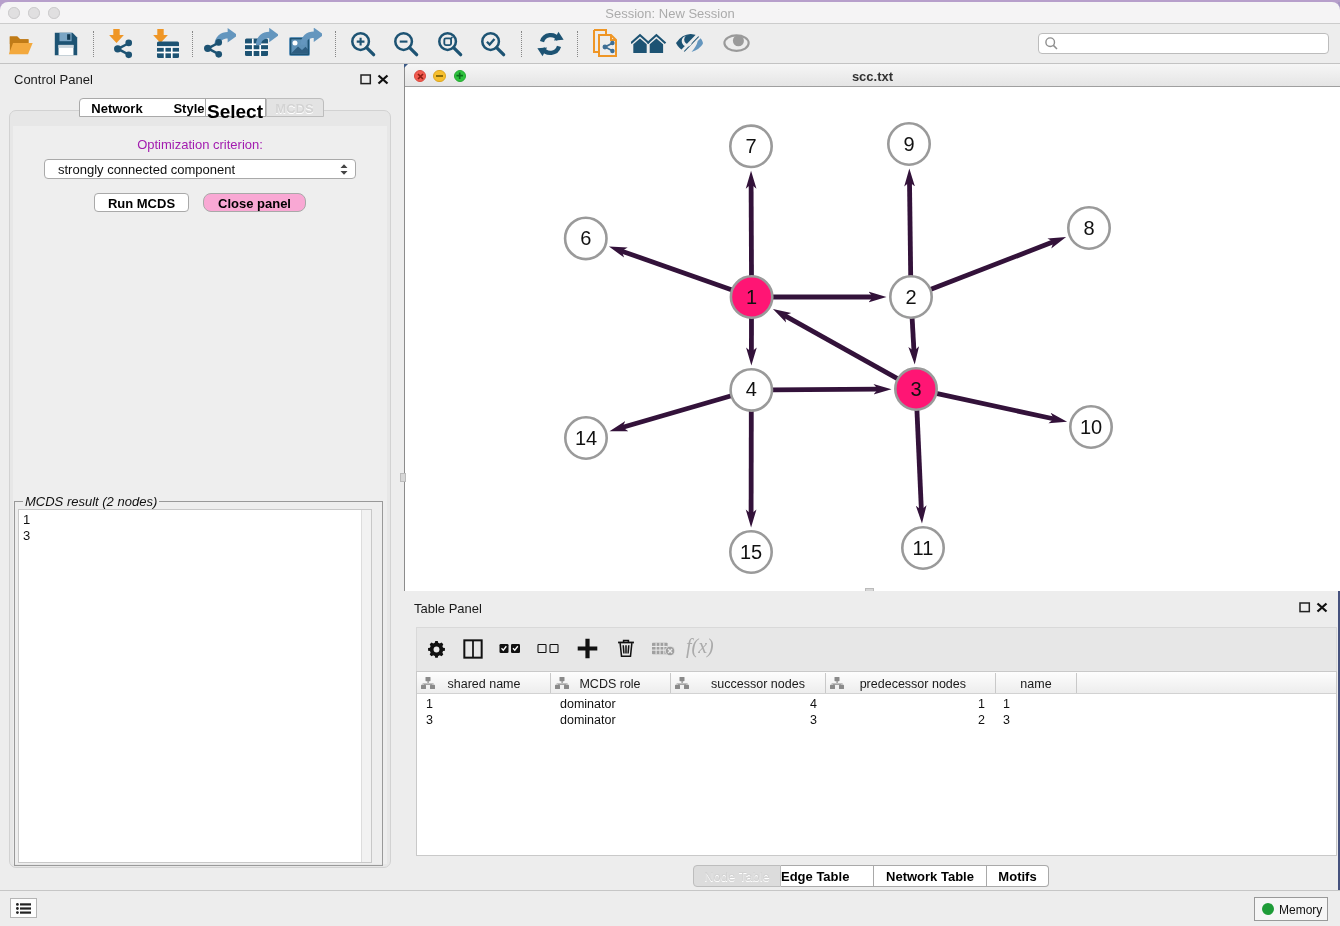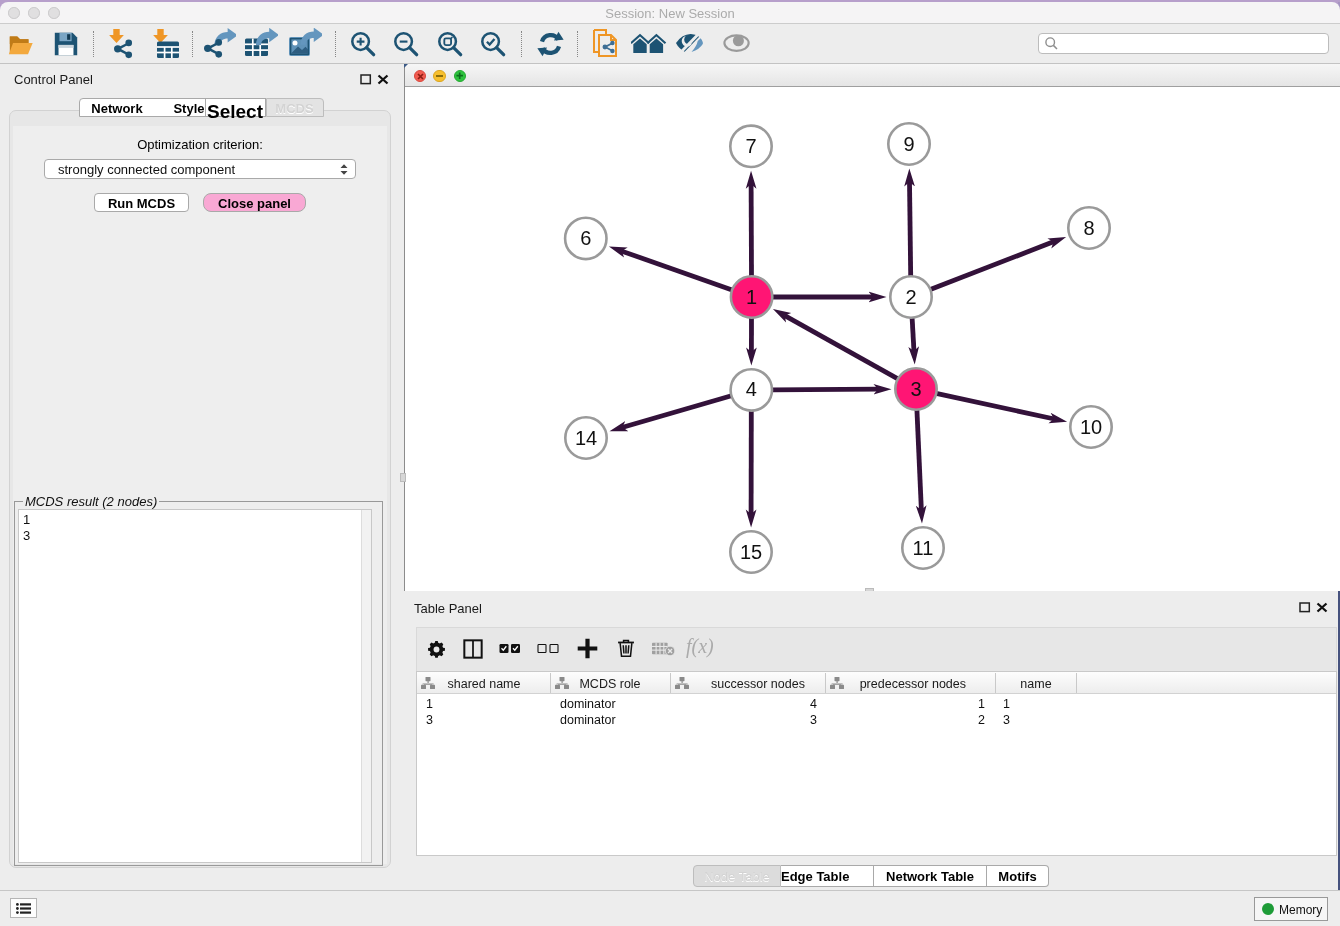"scc.txt" div.abs { html: none -> <div>scc.txt</div> }
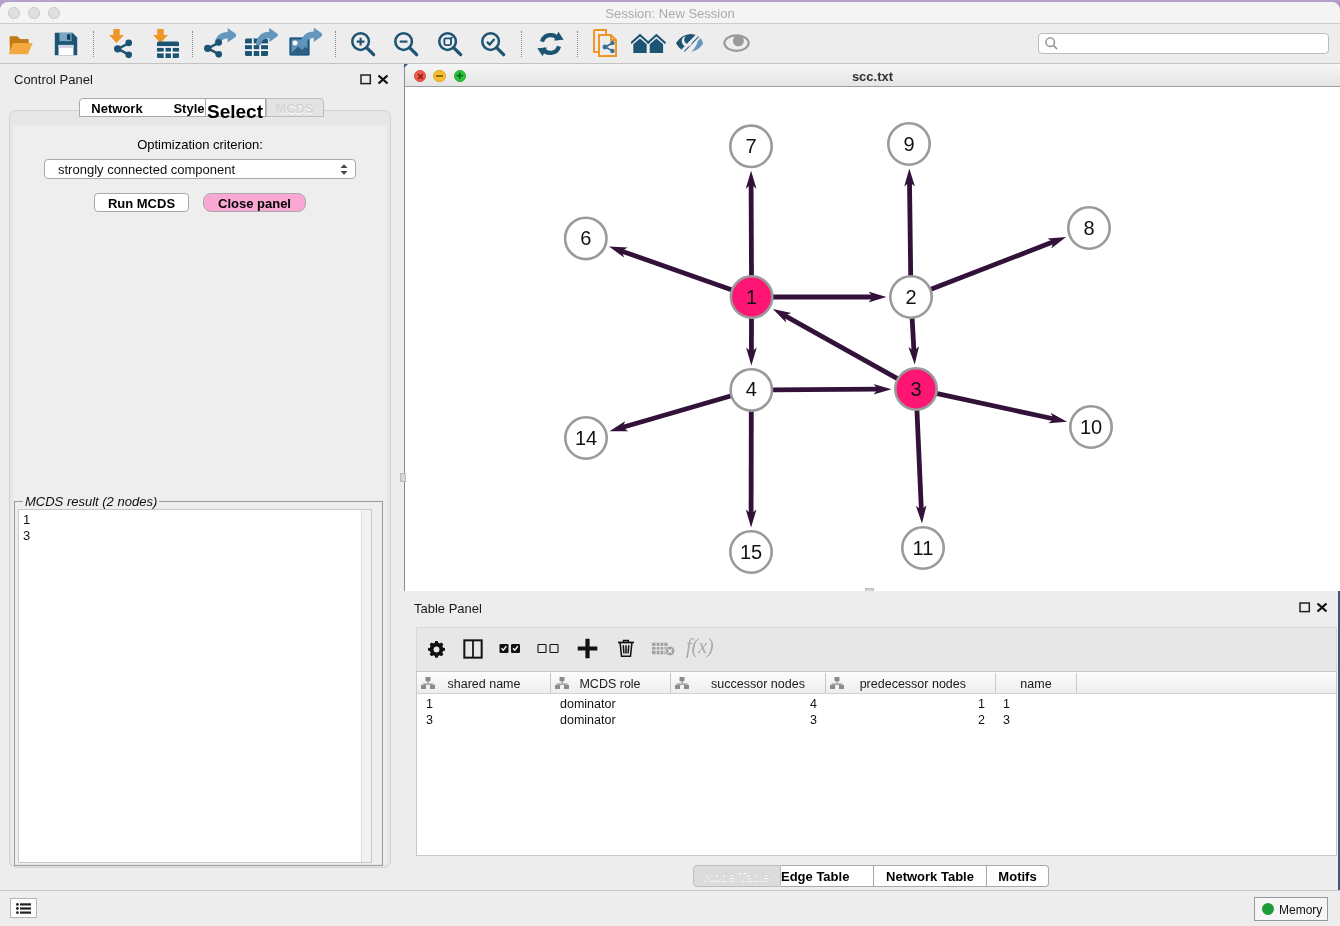"Optimization criterion:" div.abs { color: #000000 -> #a21caf }
